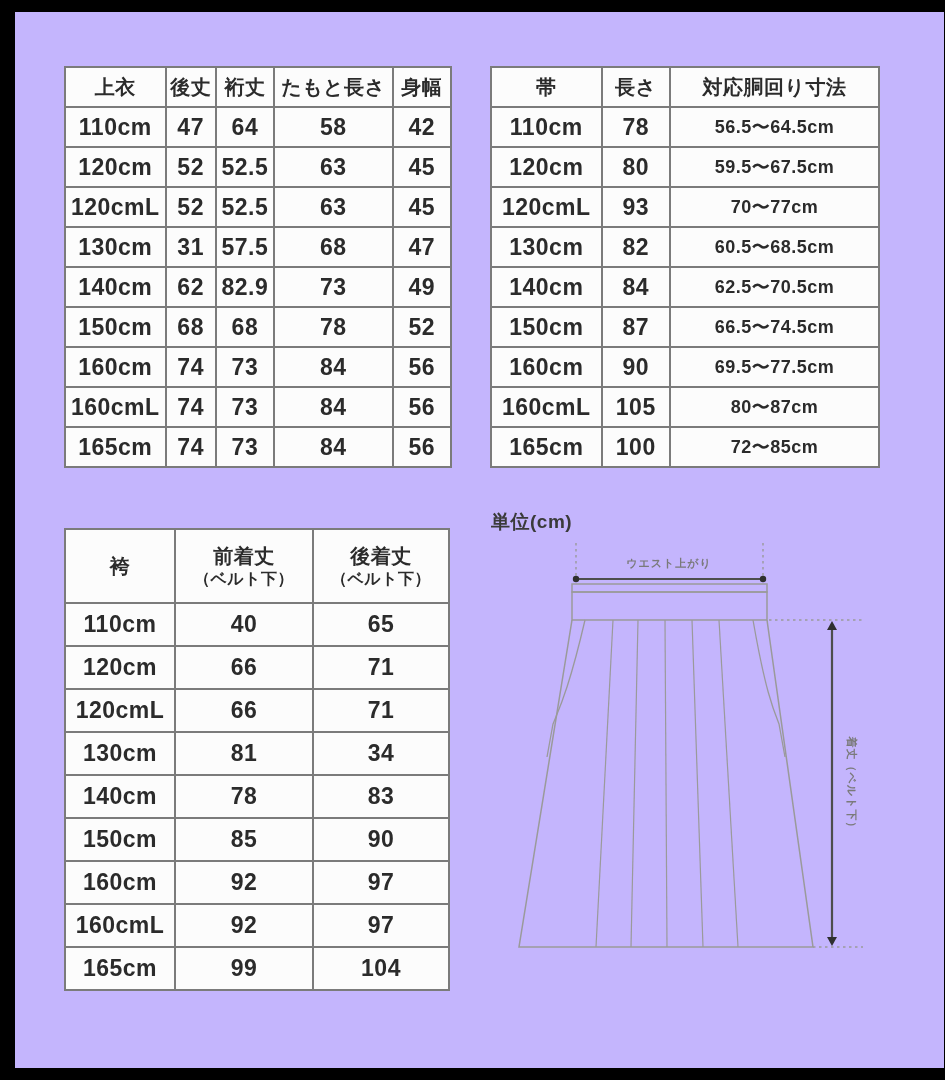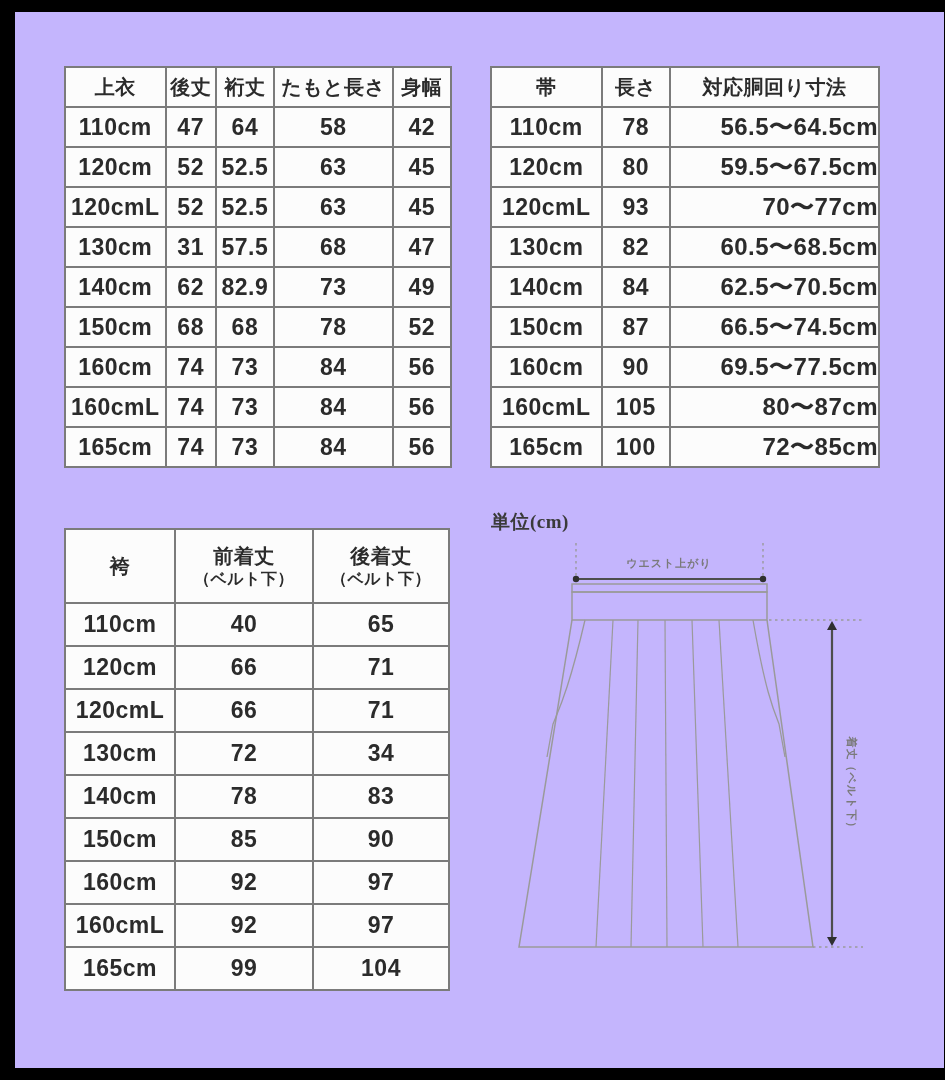"56.5〜64.5cm" #tbl-obi td.range { font-size: 24px -> 18px; text-align: right -> none }
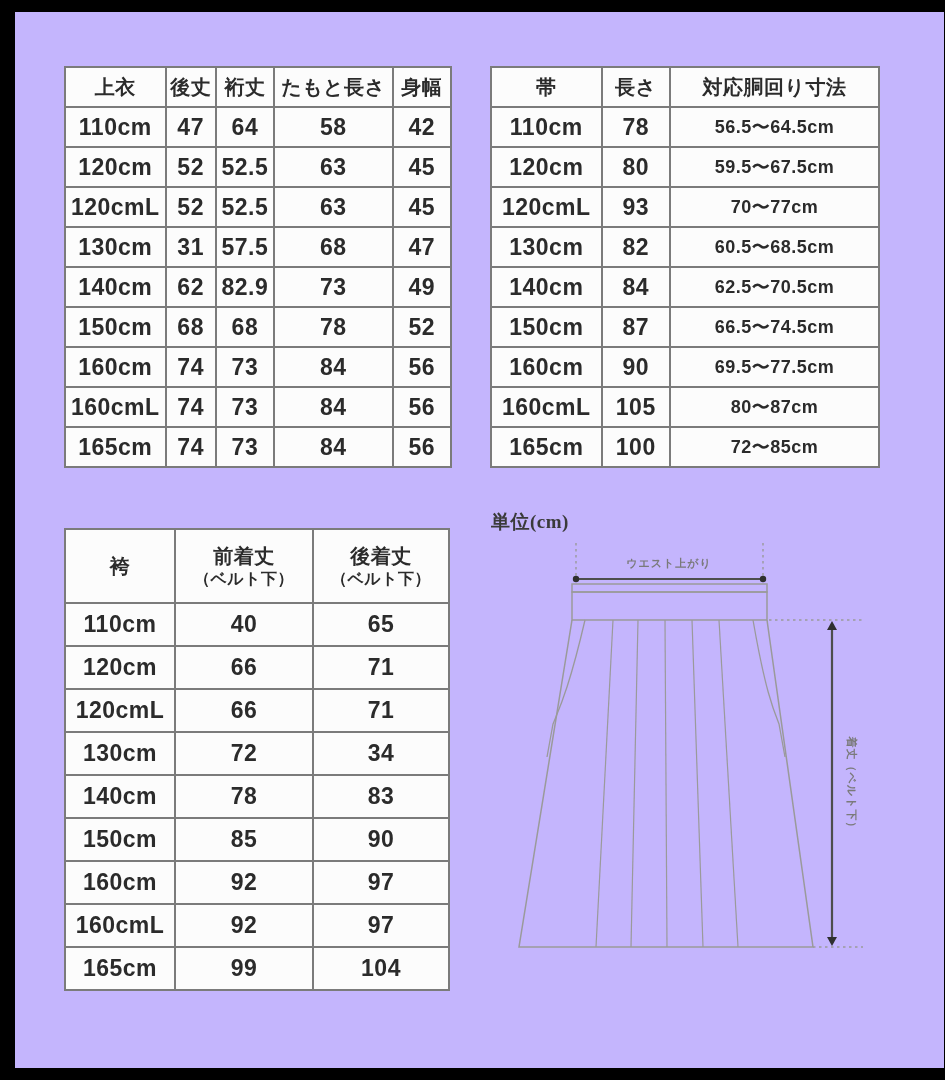"単位(cm)" #unit-note { font-family: Liberation Serif, serif -> none }
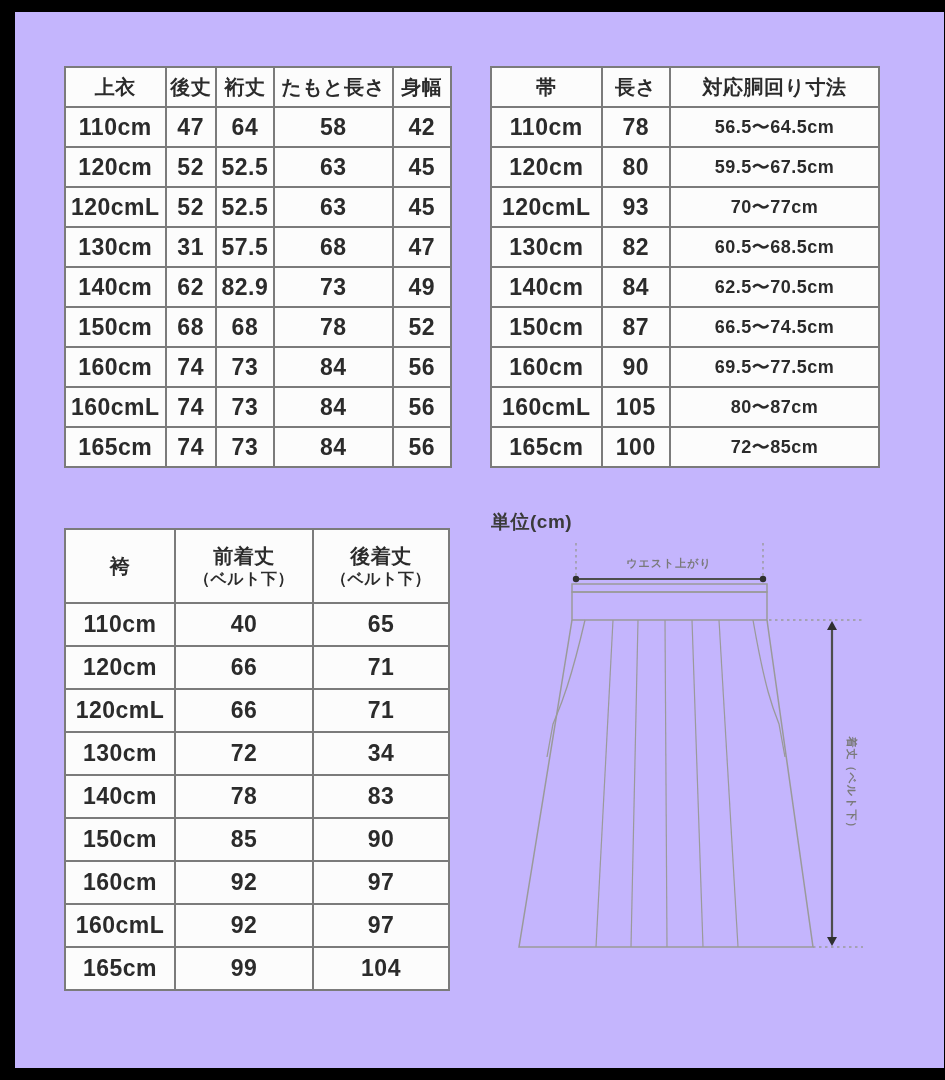"72" td { text: 72 -> 81 }
